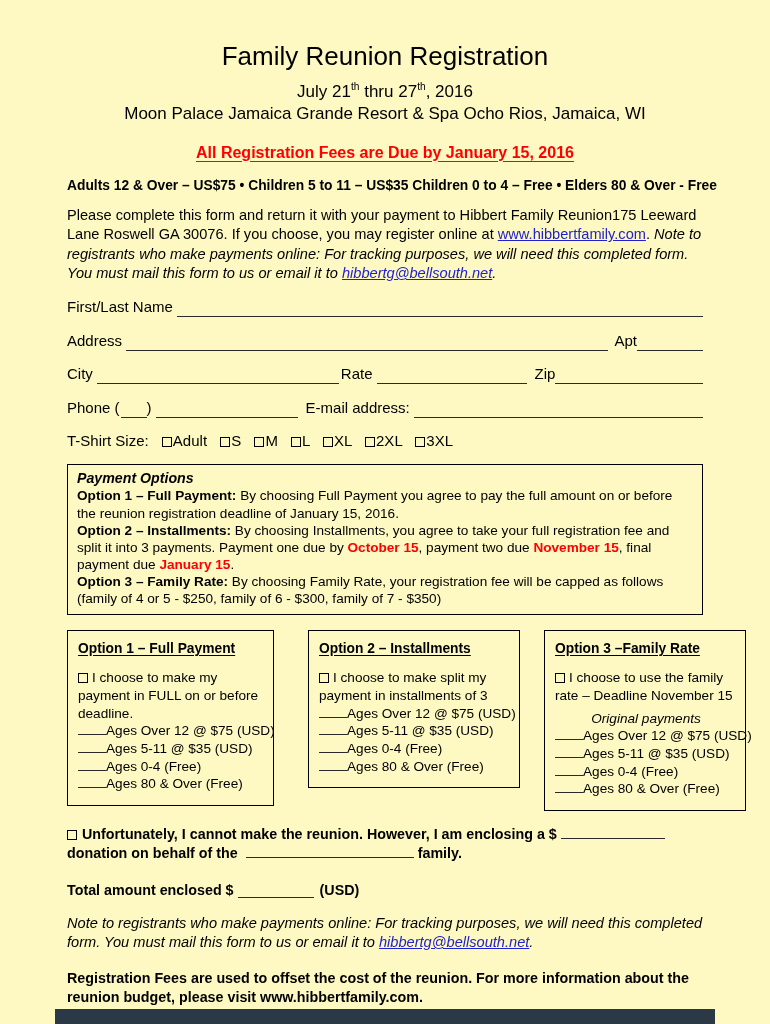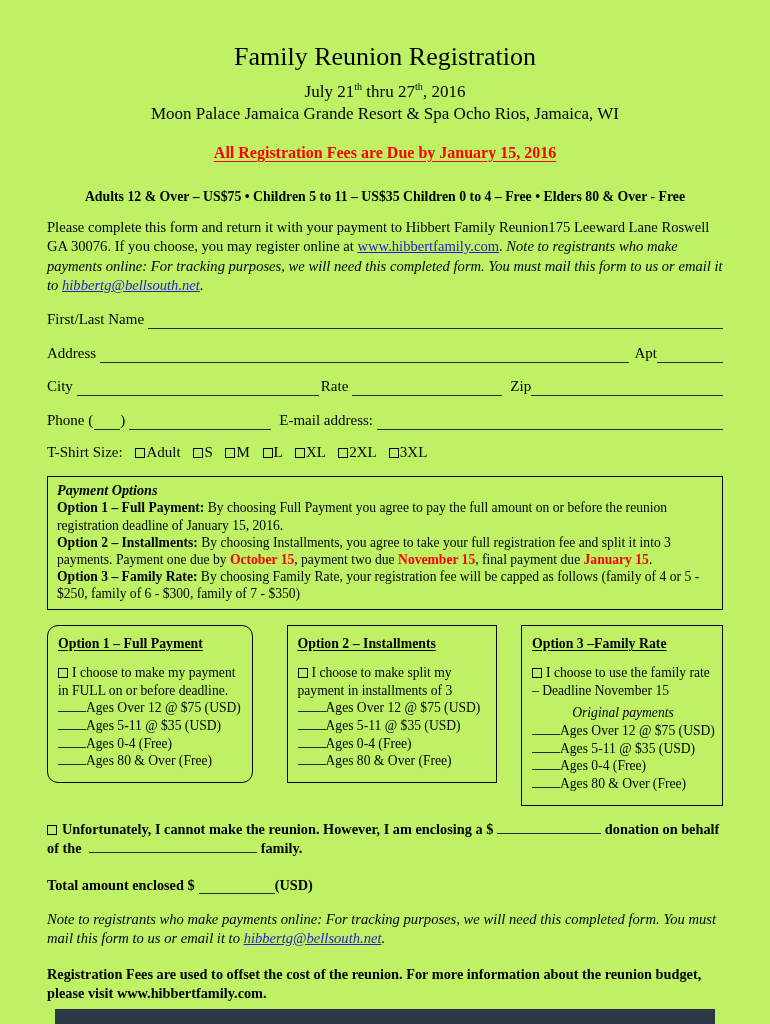"Family Reunion Registration" .page { background: #bef264 -> #fef9c3; font-family: Liberation Serif, serif -> Liberation Sans, sans-serif; padding: 0 47px -> 0 67px }
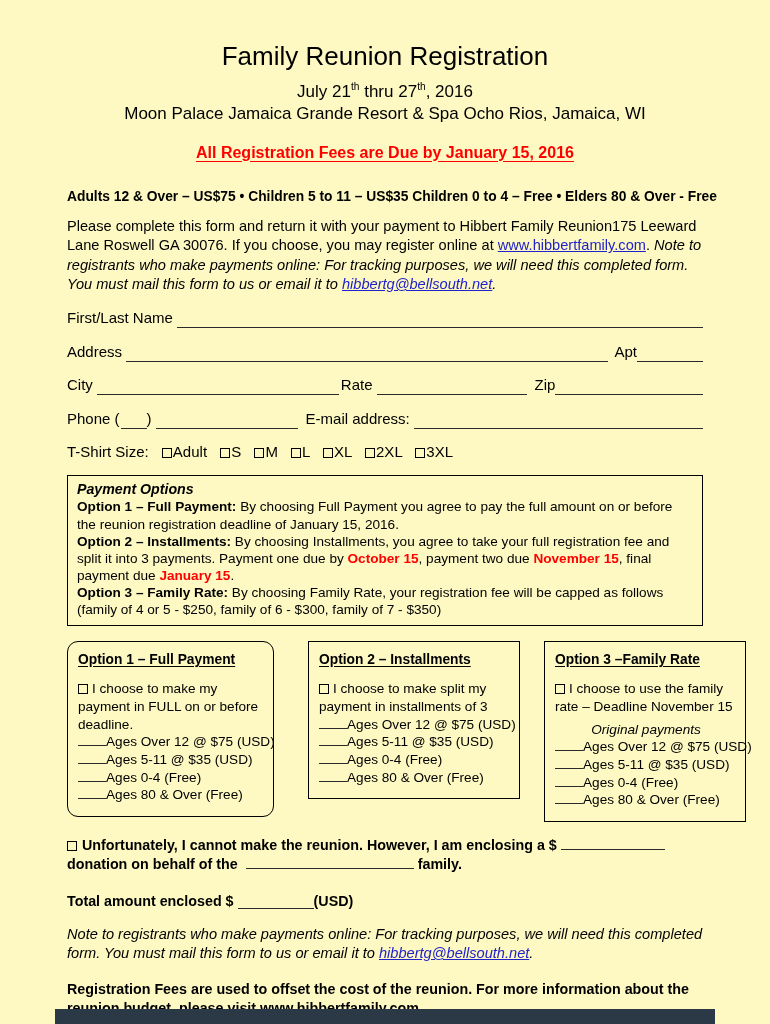"Adults 12 & Over –" .pricing { margin-top: 27px -> 16px }
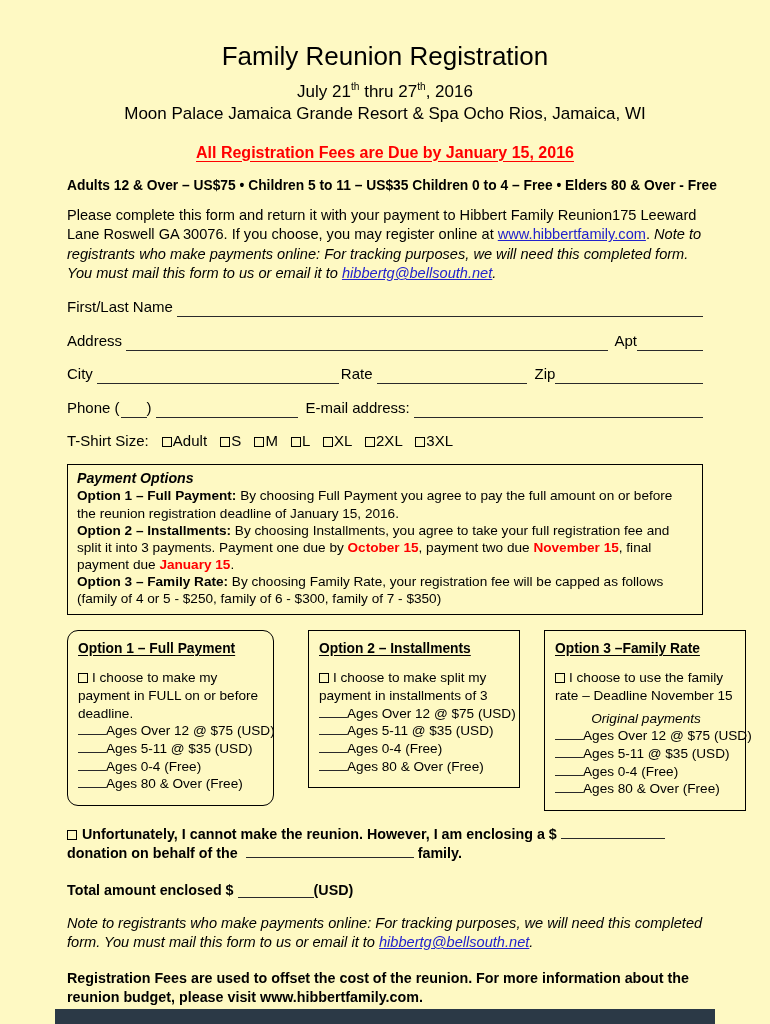"Option 1 – Full Payment" .obox1 { border-radius: 11px -> none }
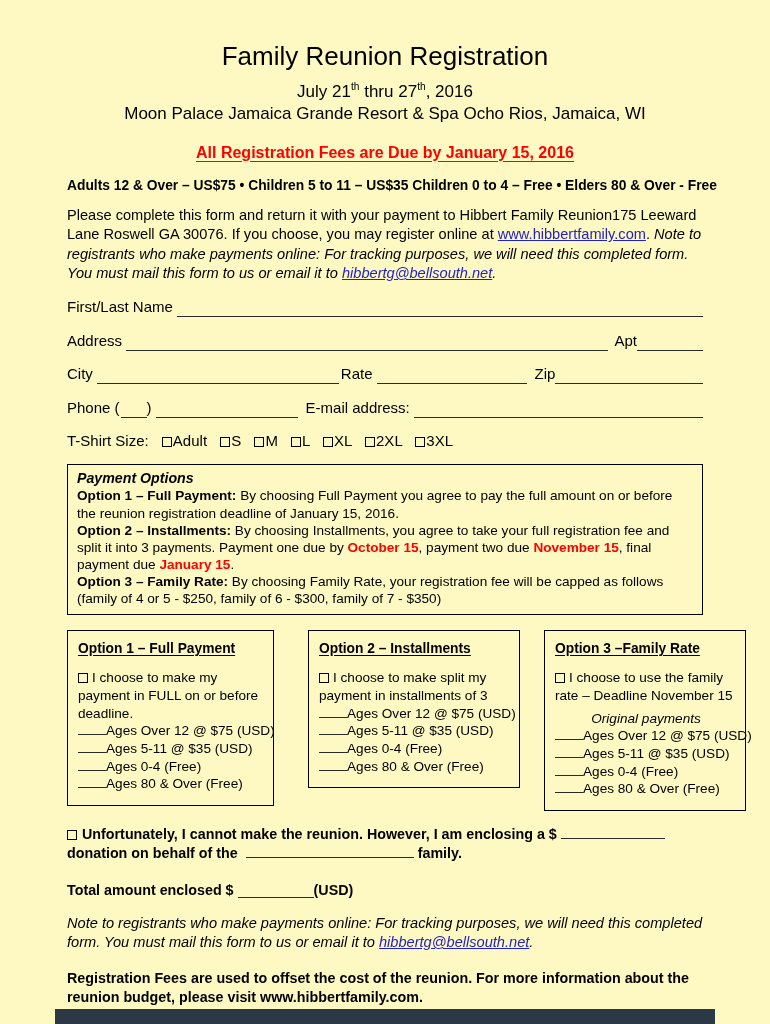"(USD)" span { margin-left: 0 -> 6px }
